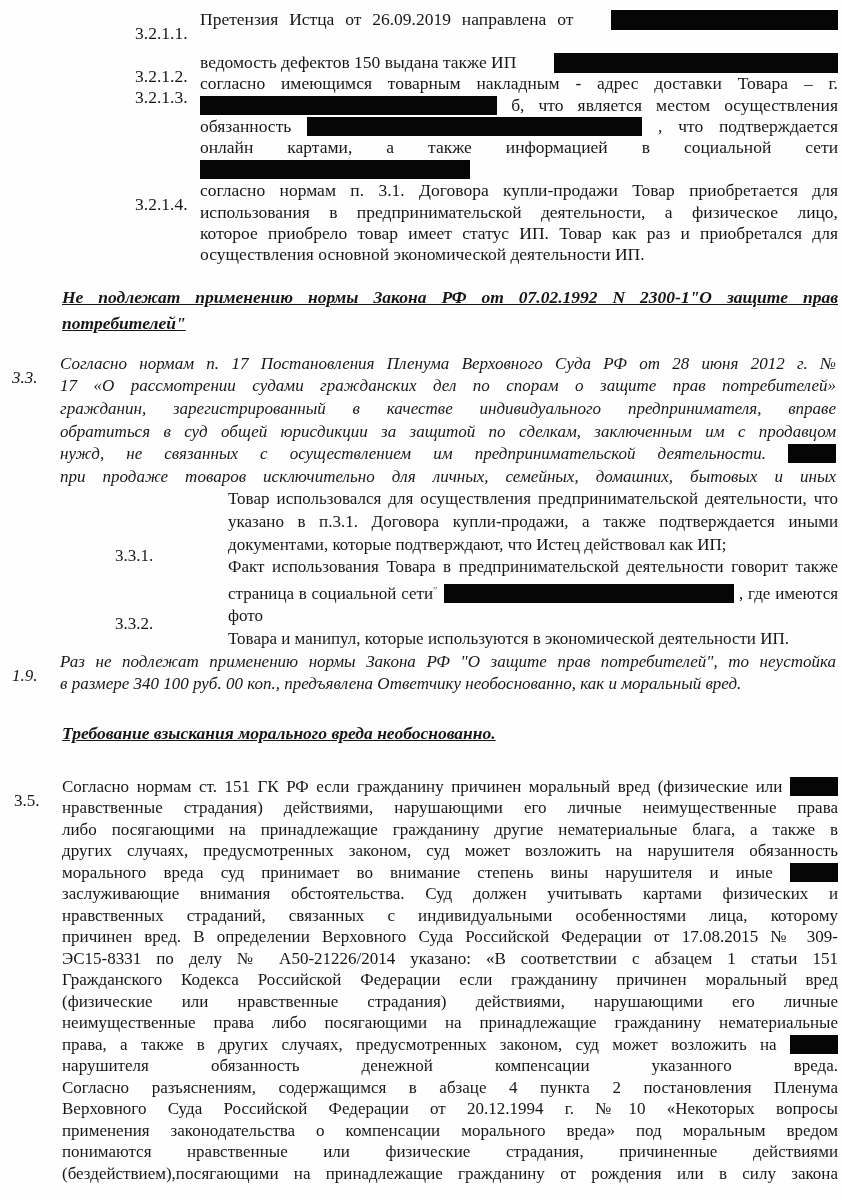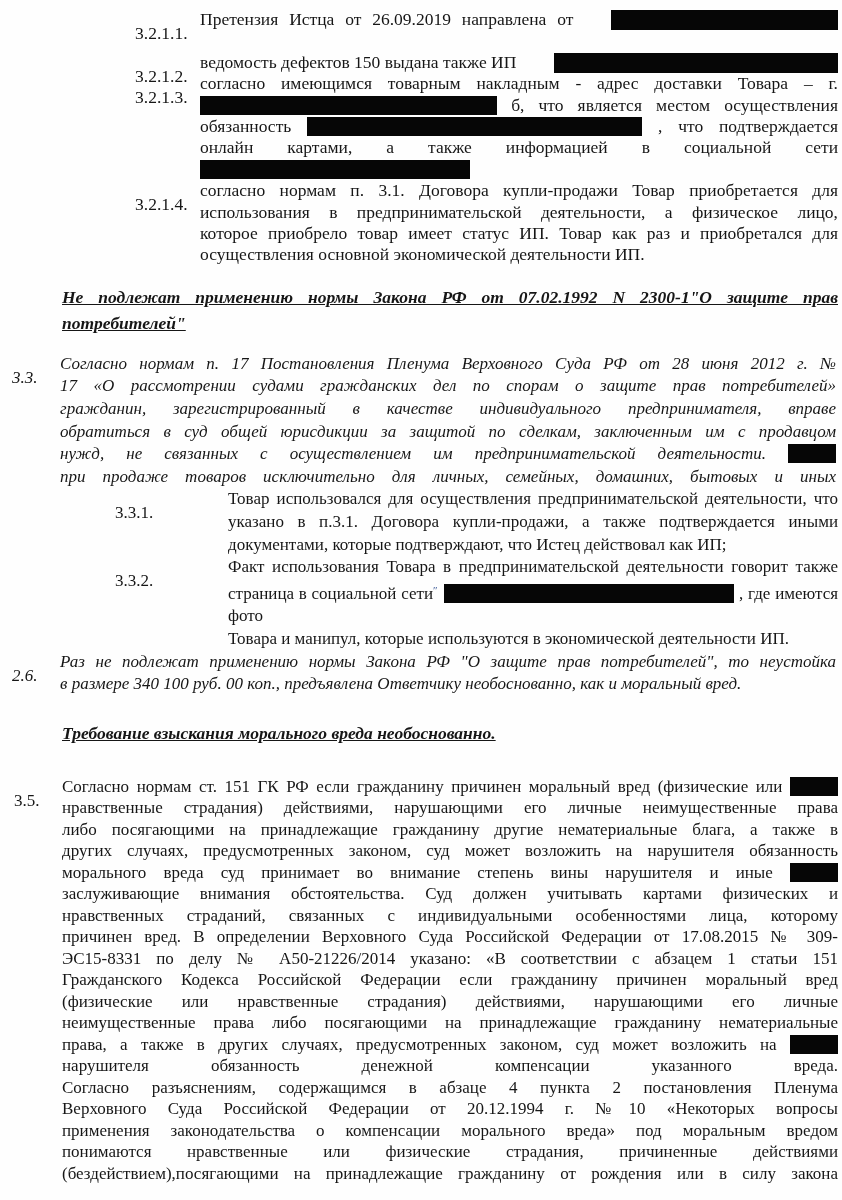"3.3.1." .b33x .num { margin-top: none -> 43px }
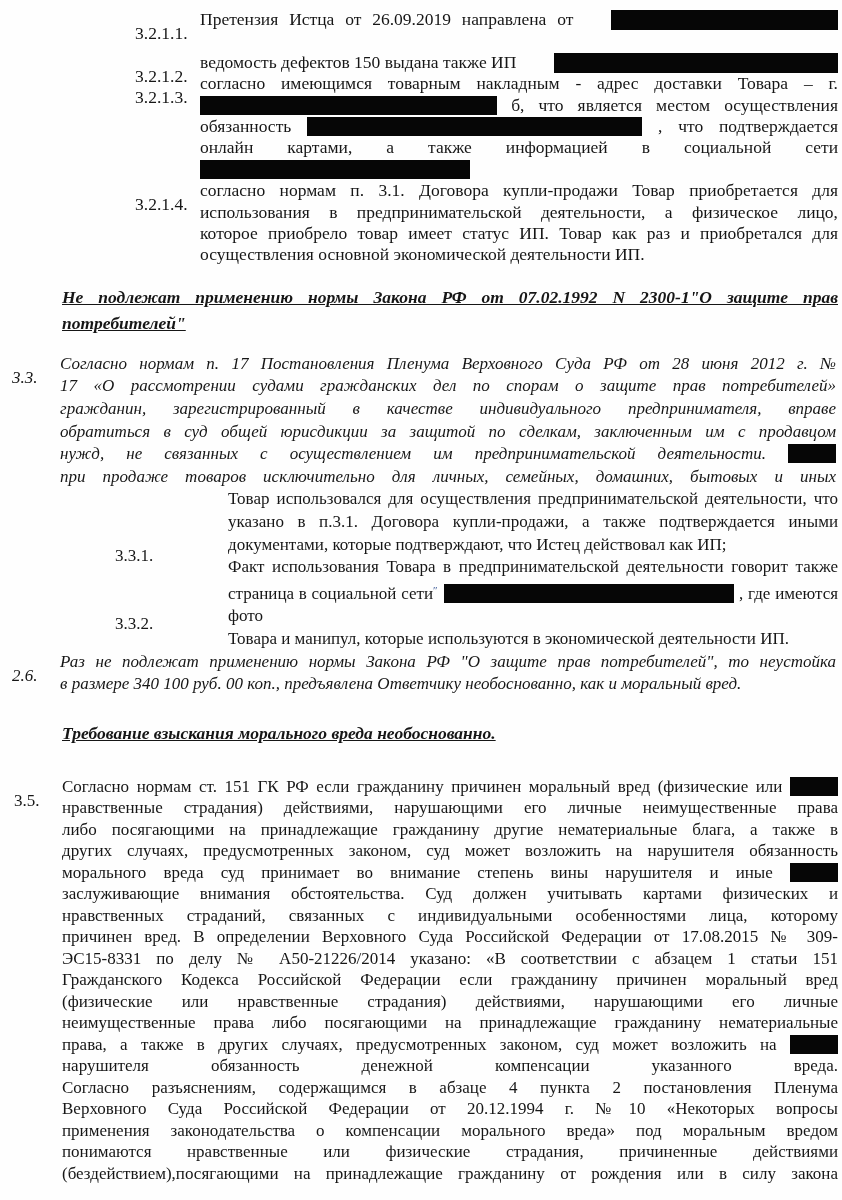"2.6." span.num { text: 2.6 -> 1.9 }
